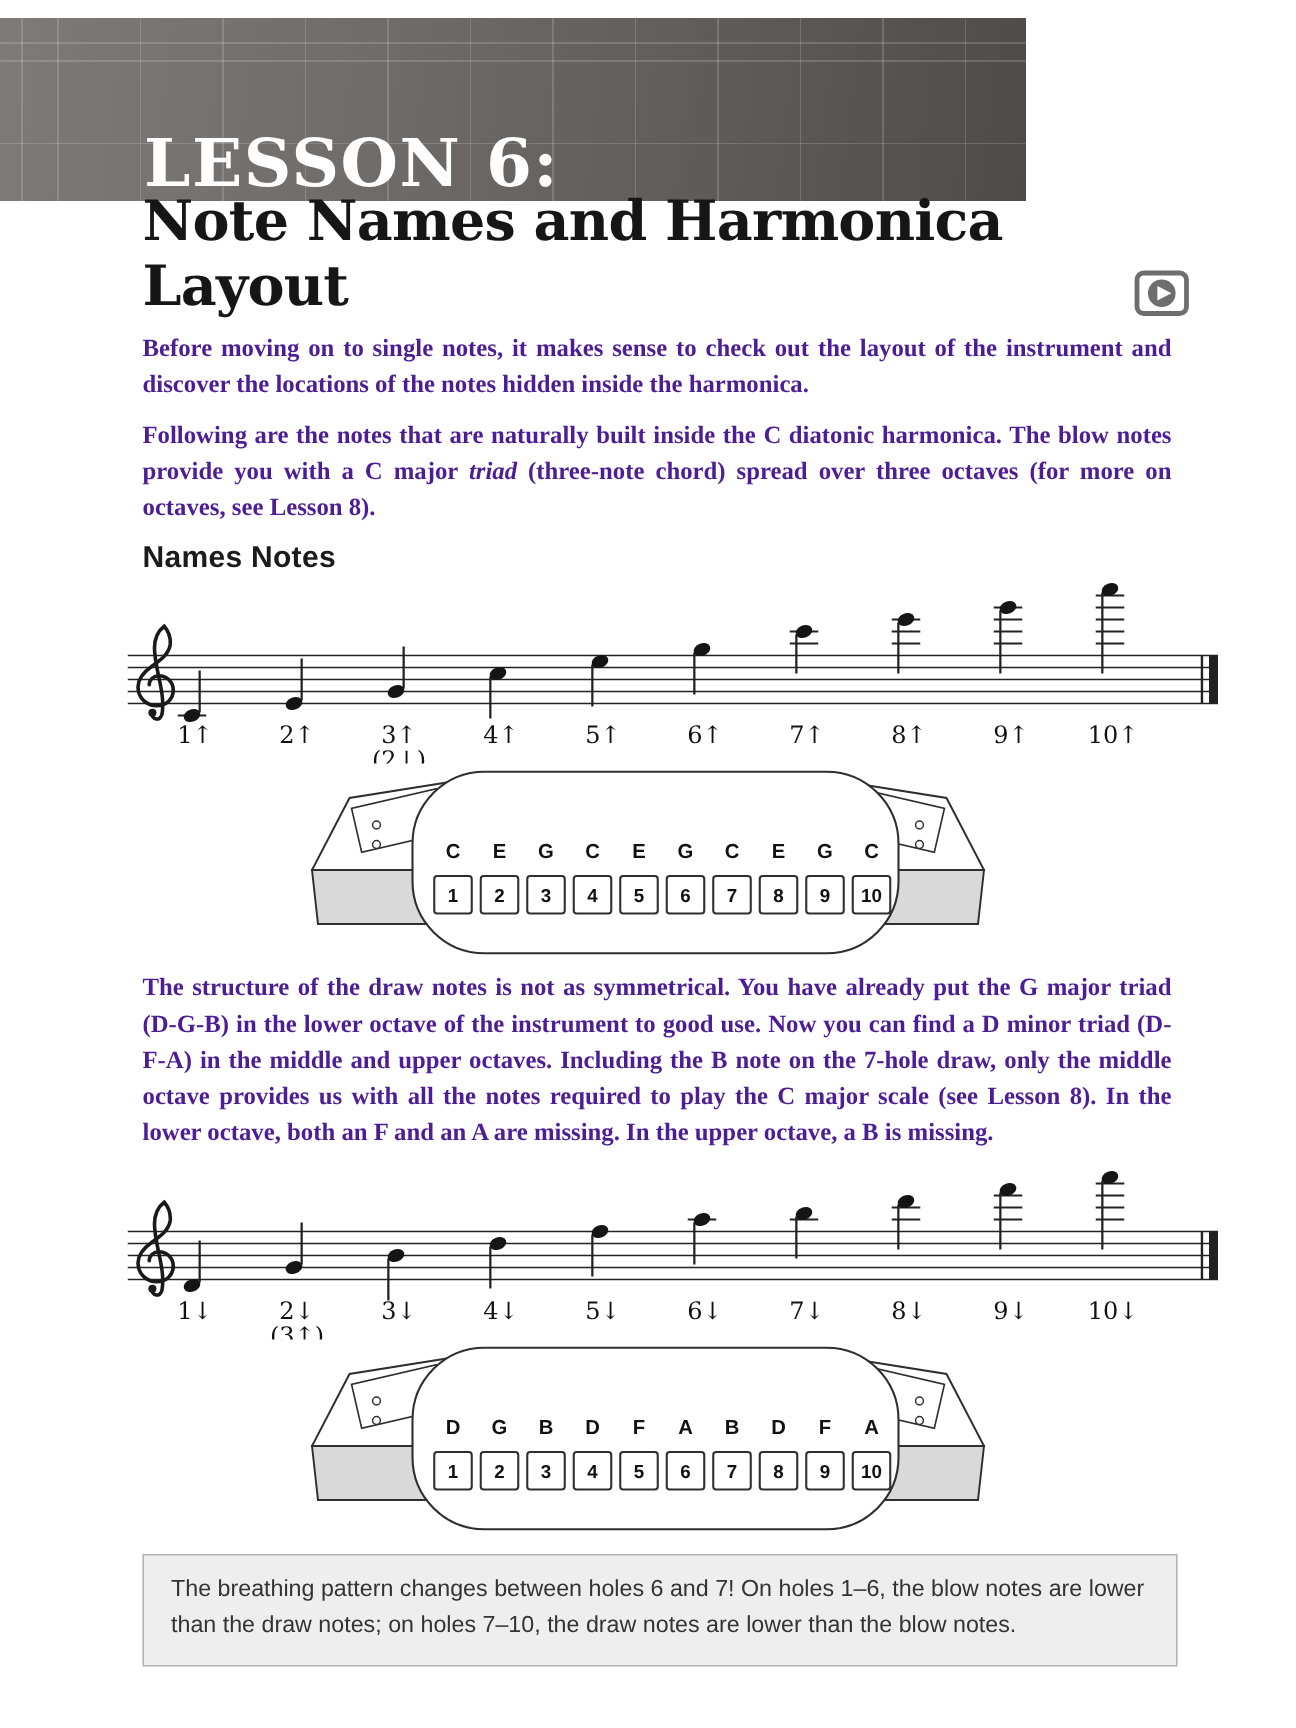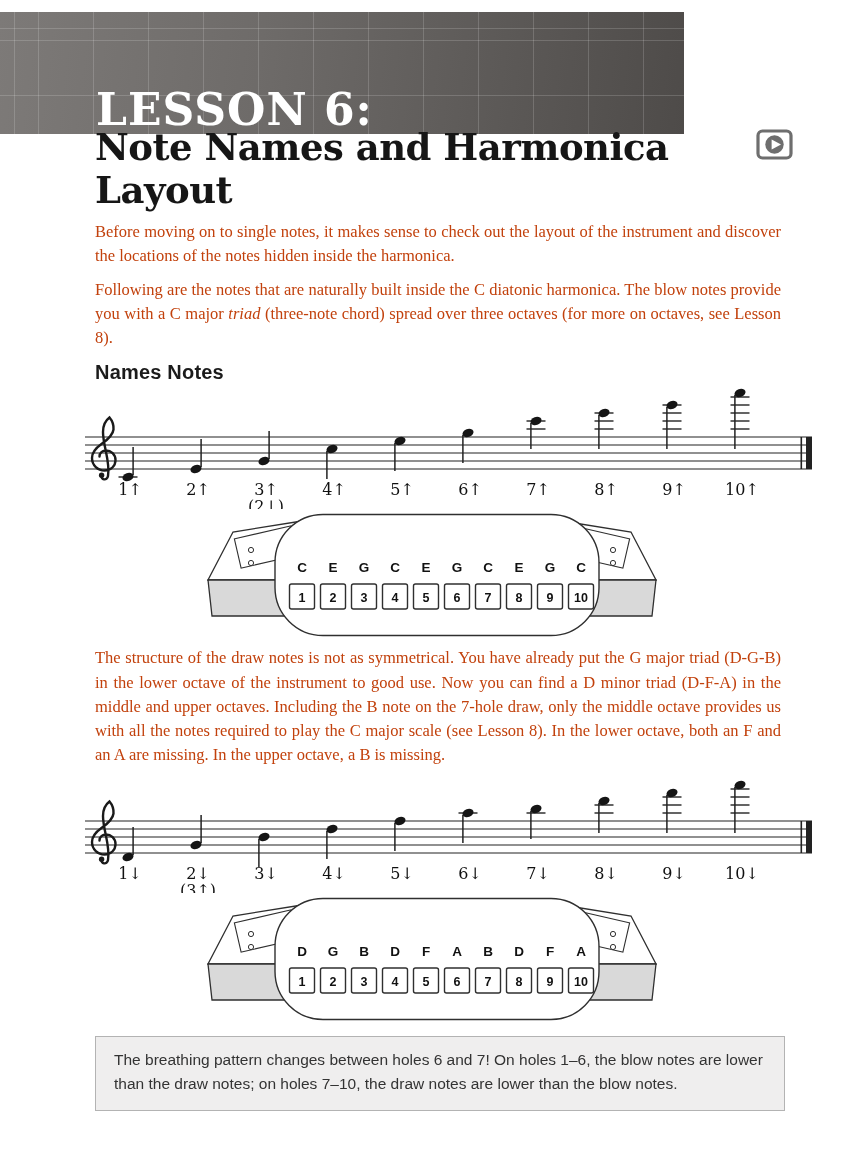"Note Names and Harmonica Layout" .page-title { align-items: flex-start -> flex-end }
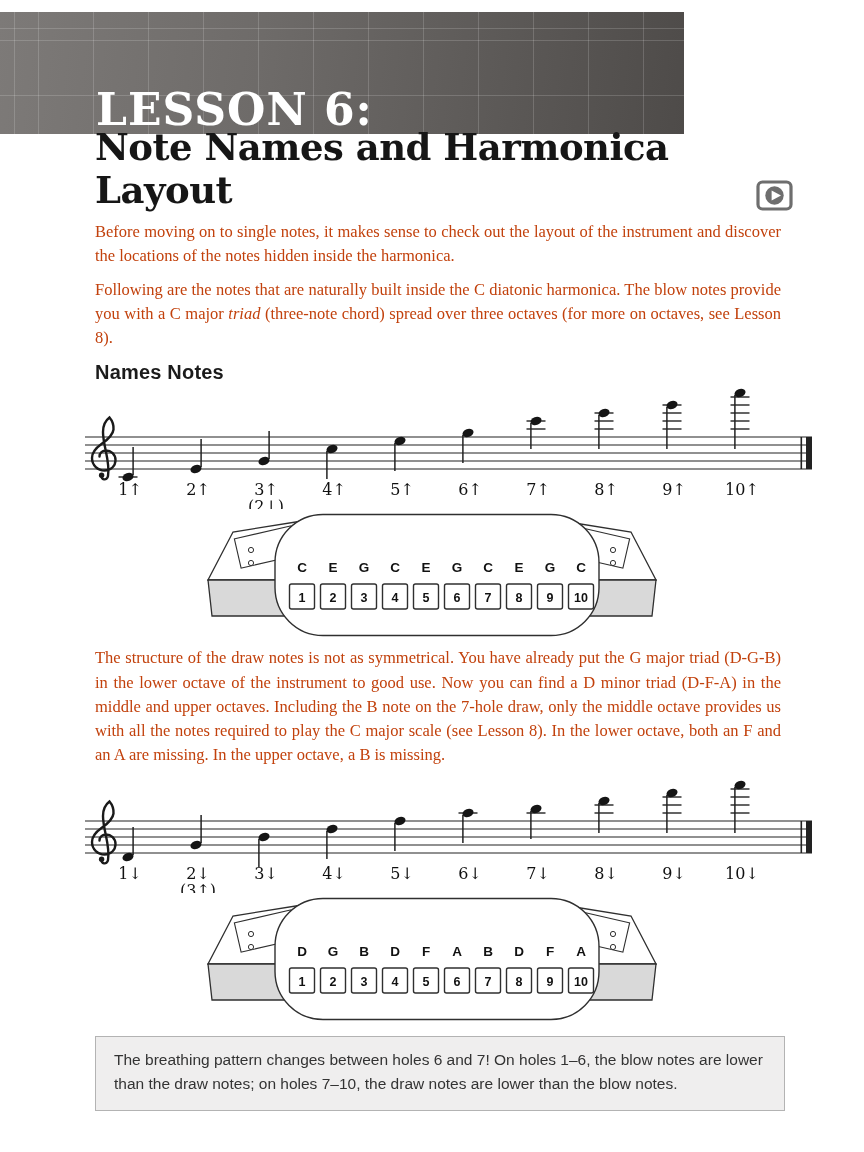"Before moving on to single" p.body { color: #c2410c -> #4c1d95; font-weight: none -> bold }
